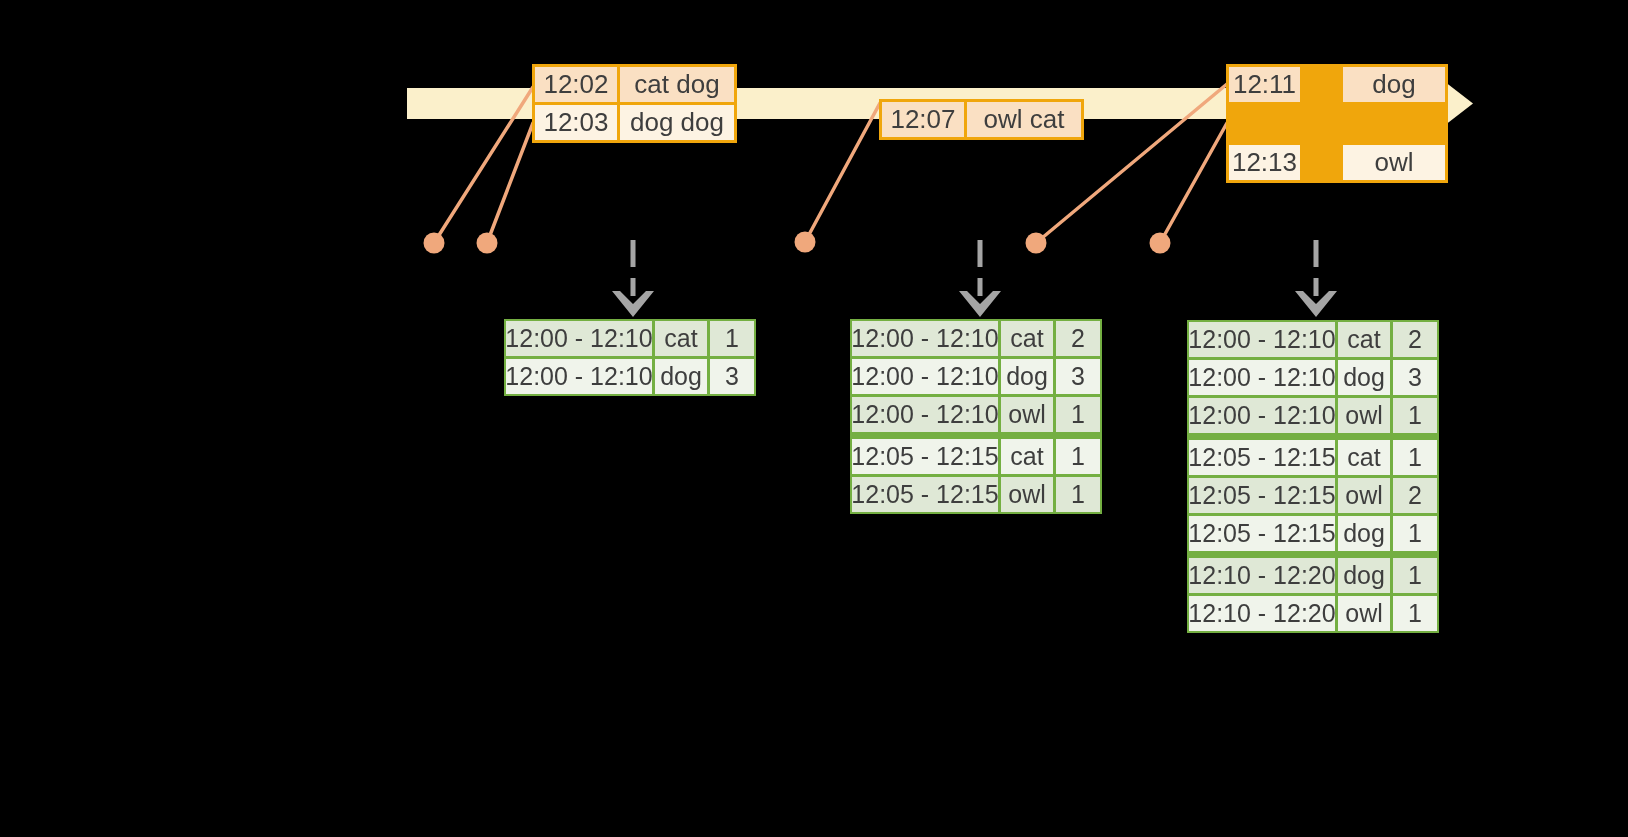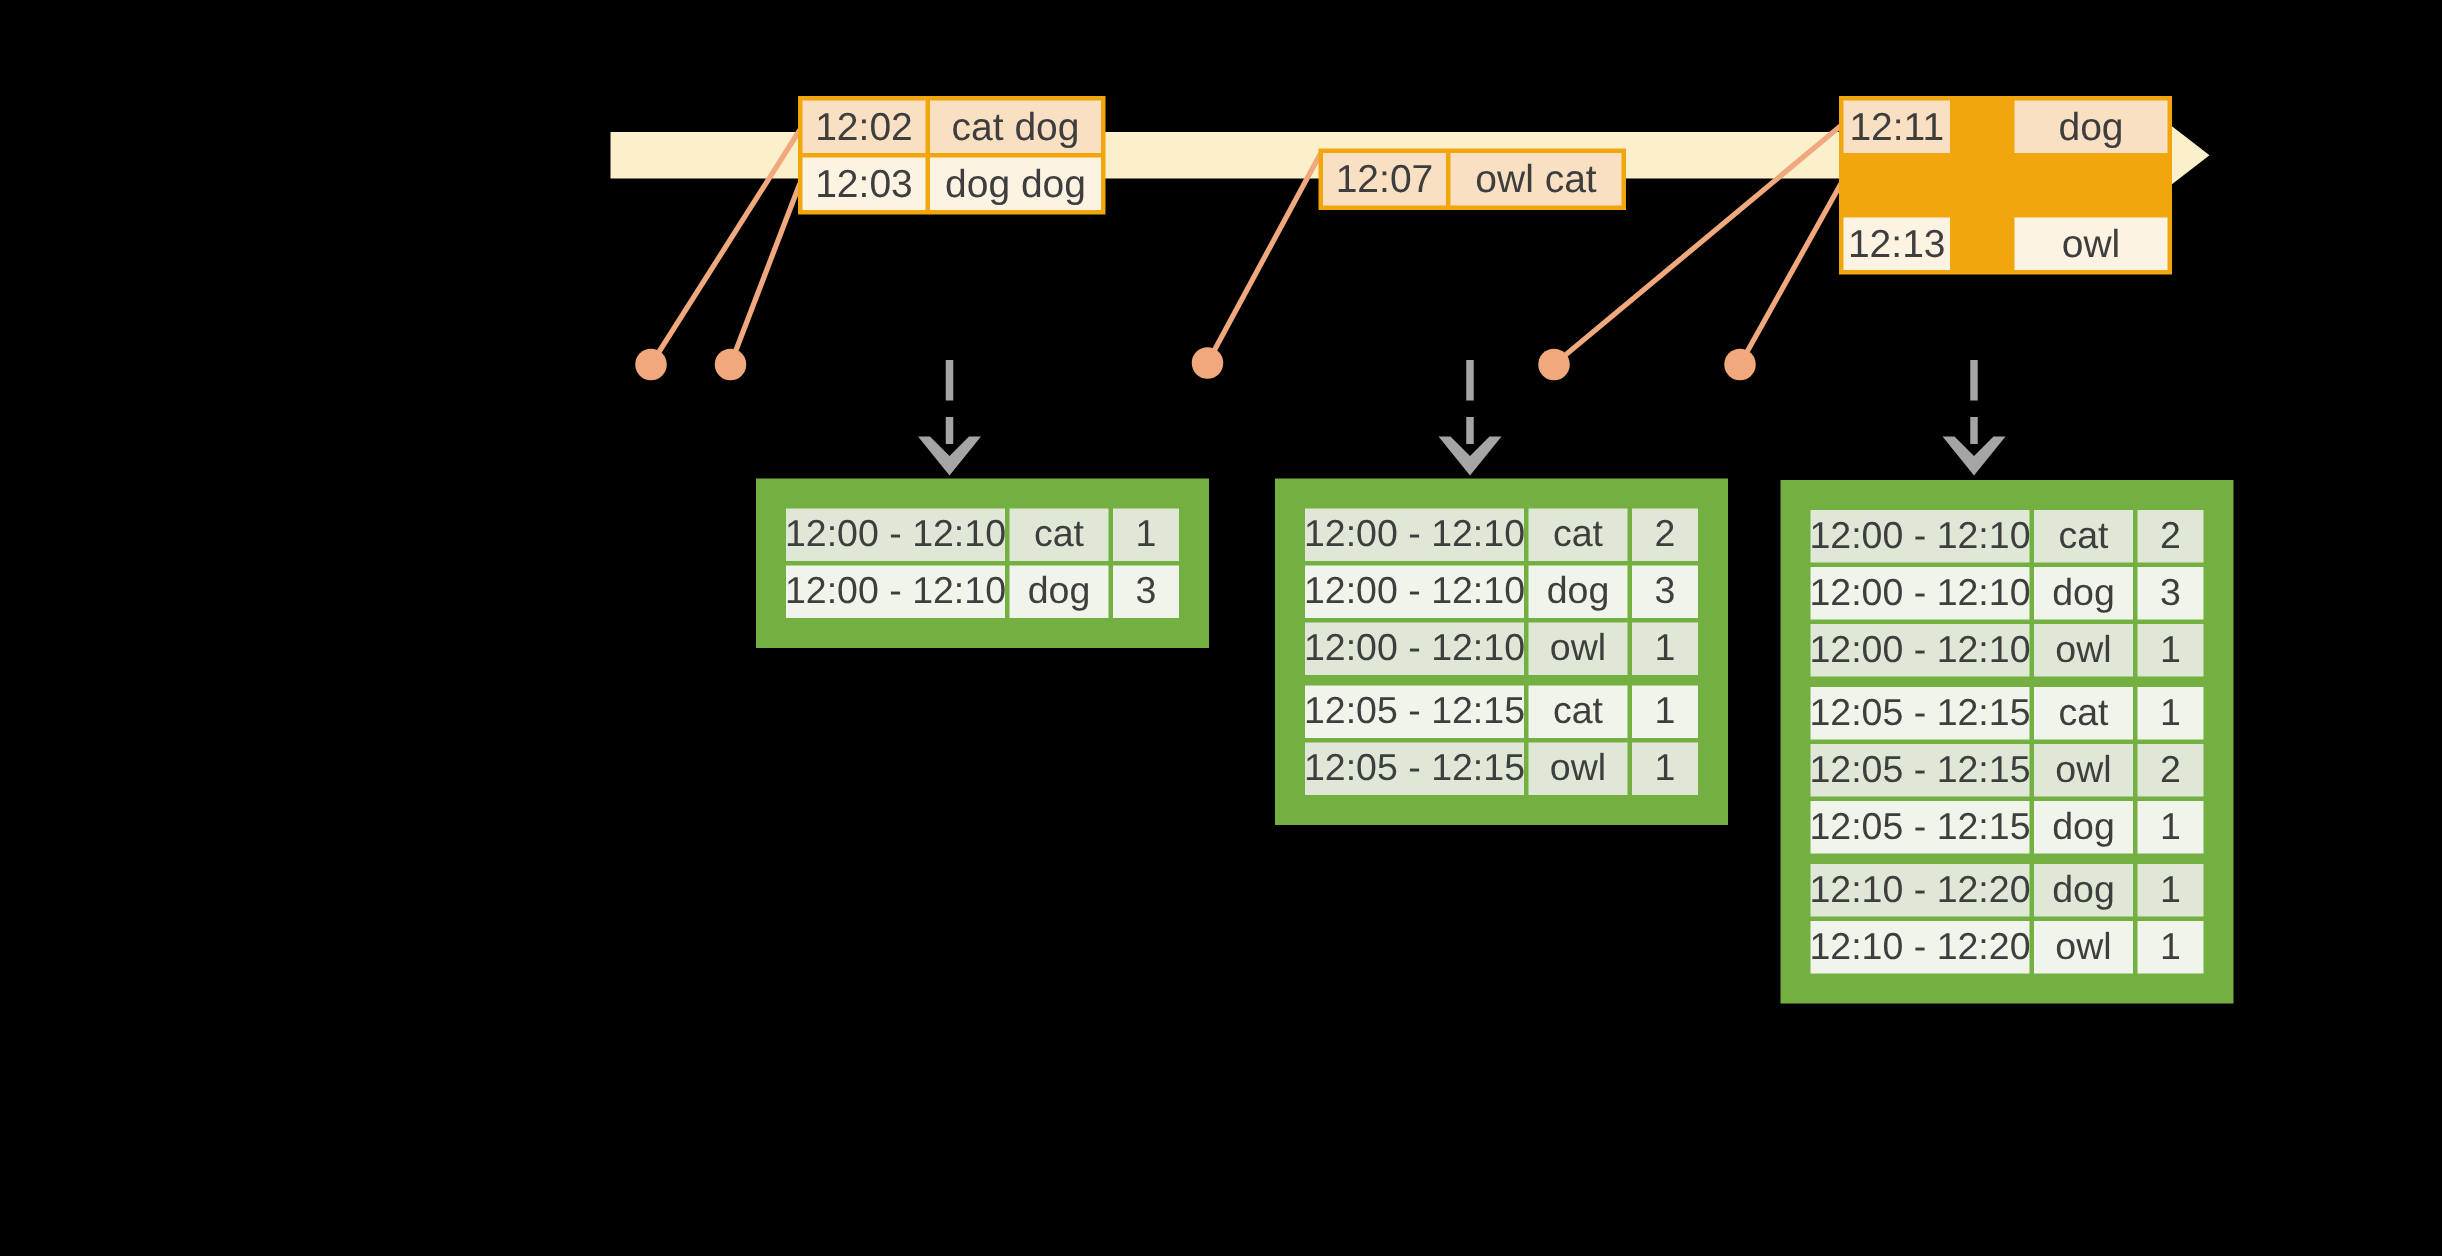"12:00 - 12:10" .result-table { padding: 20px -> 2px }
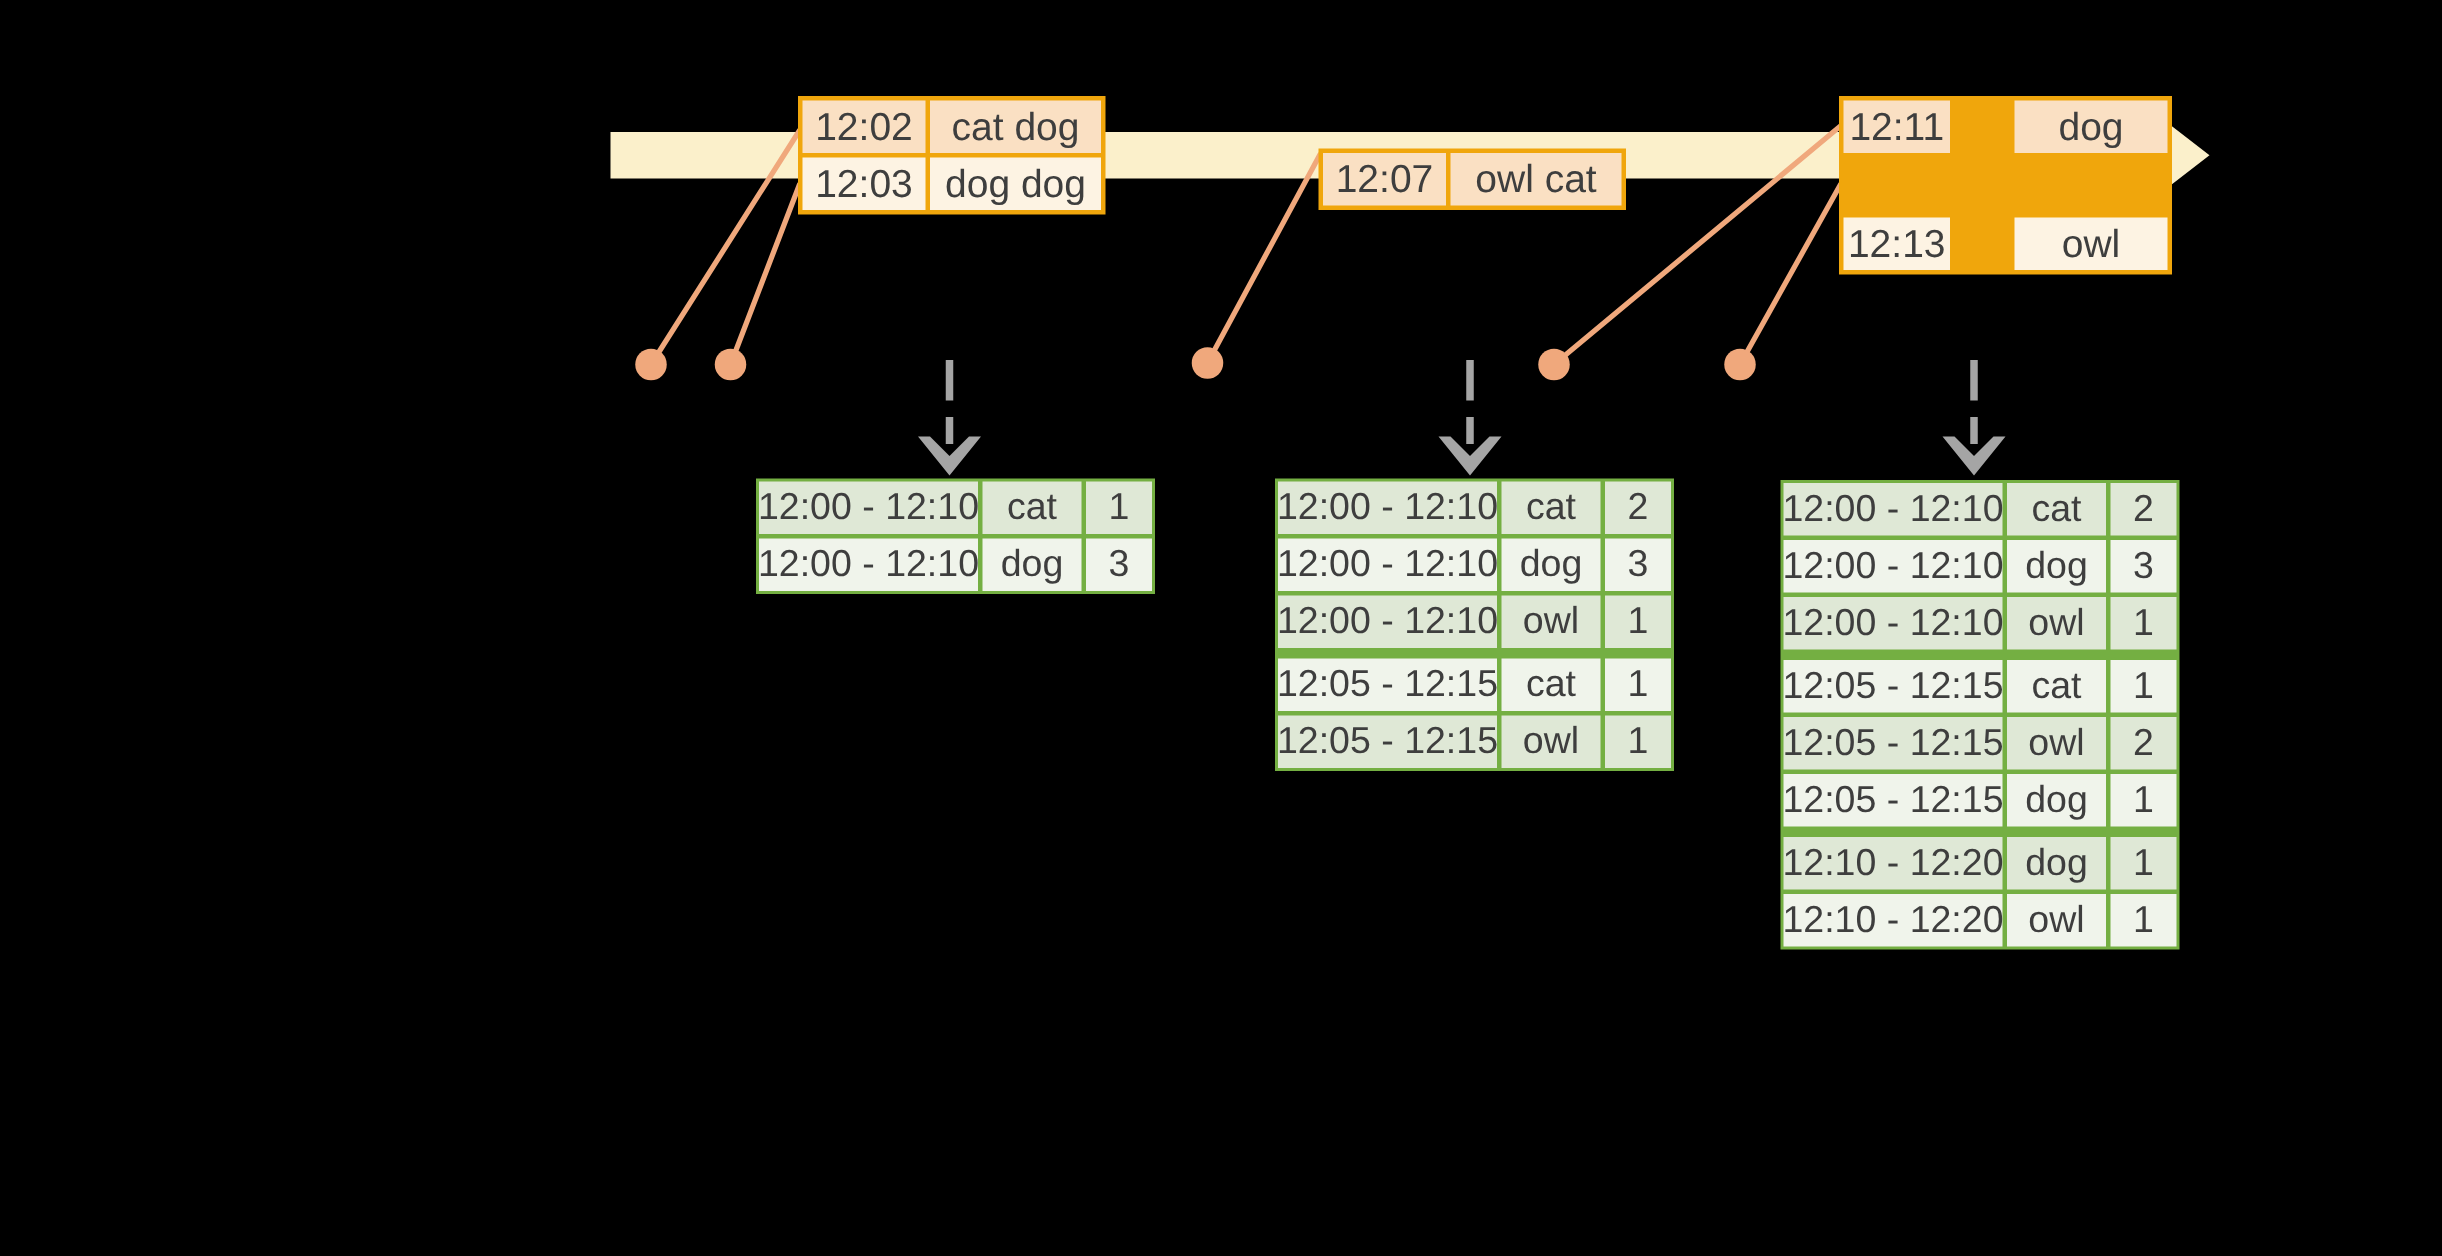"cat" .cell-word { width: 66px -> 52px }
